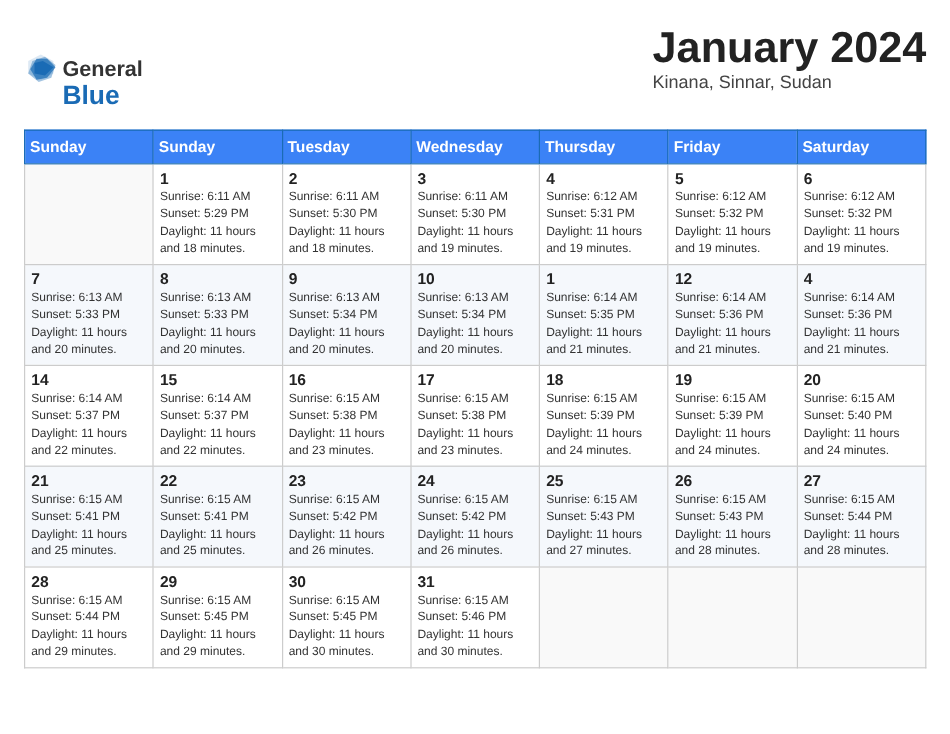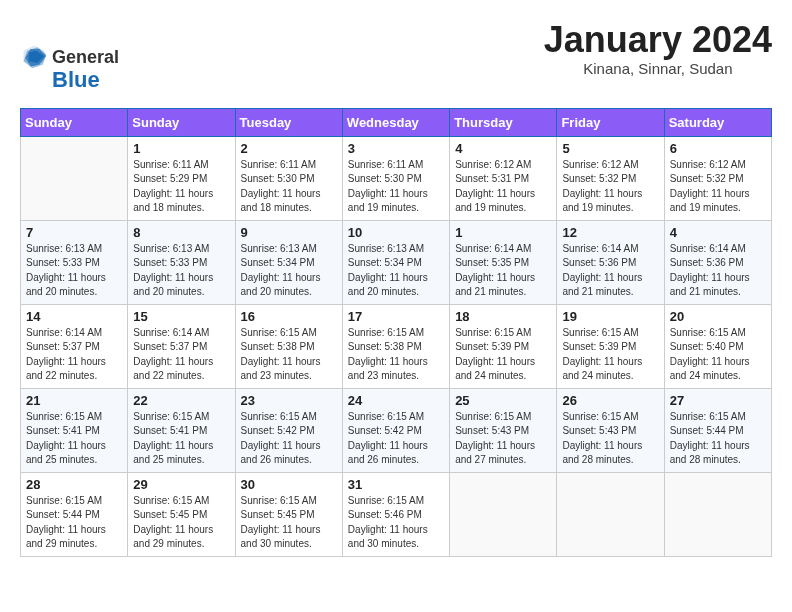"January 2024" .title-block { text-align: center -> left }
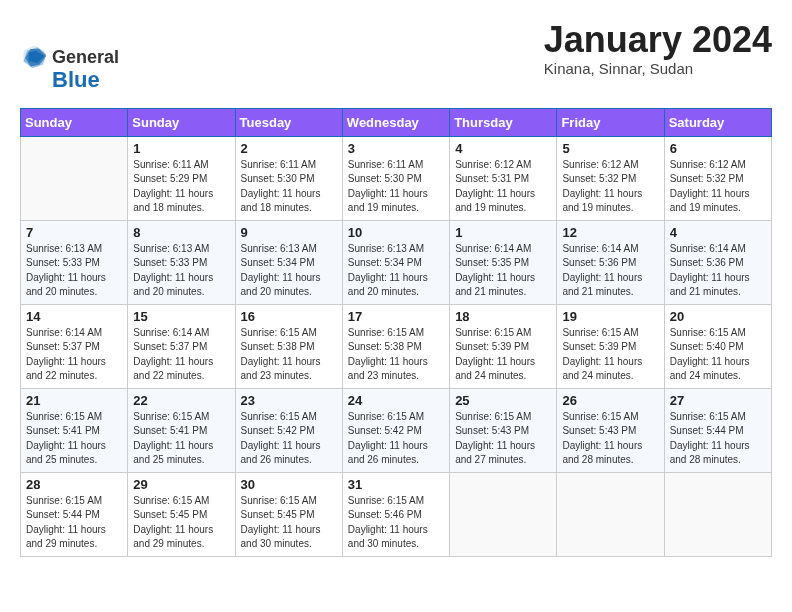"Sunday" .calendar th { background: #8b5cf6 -> #3b82f6 }
